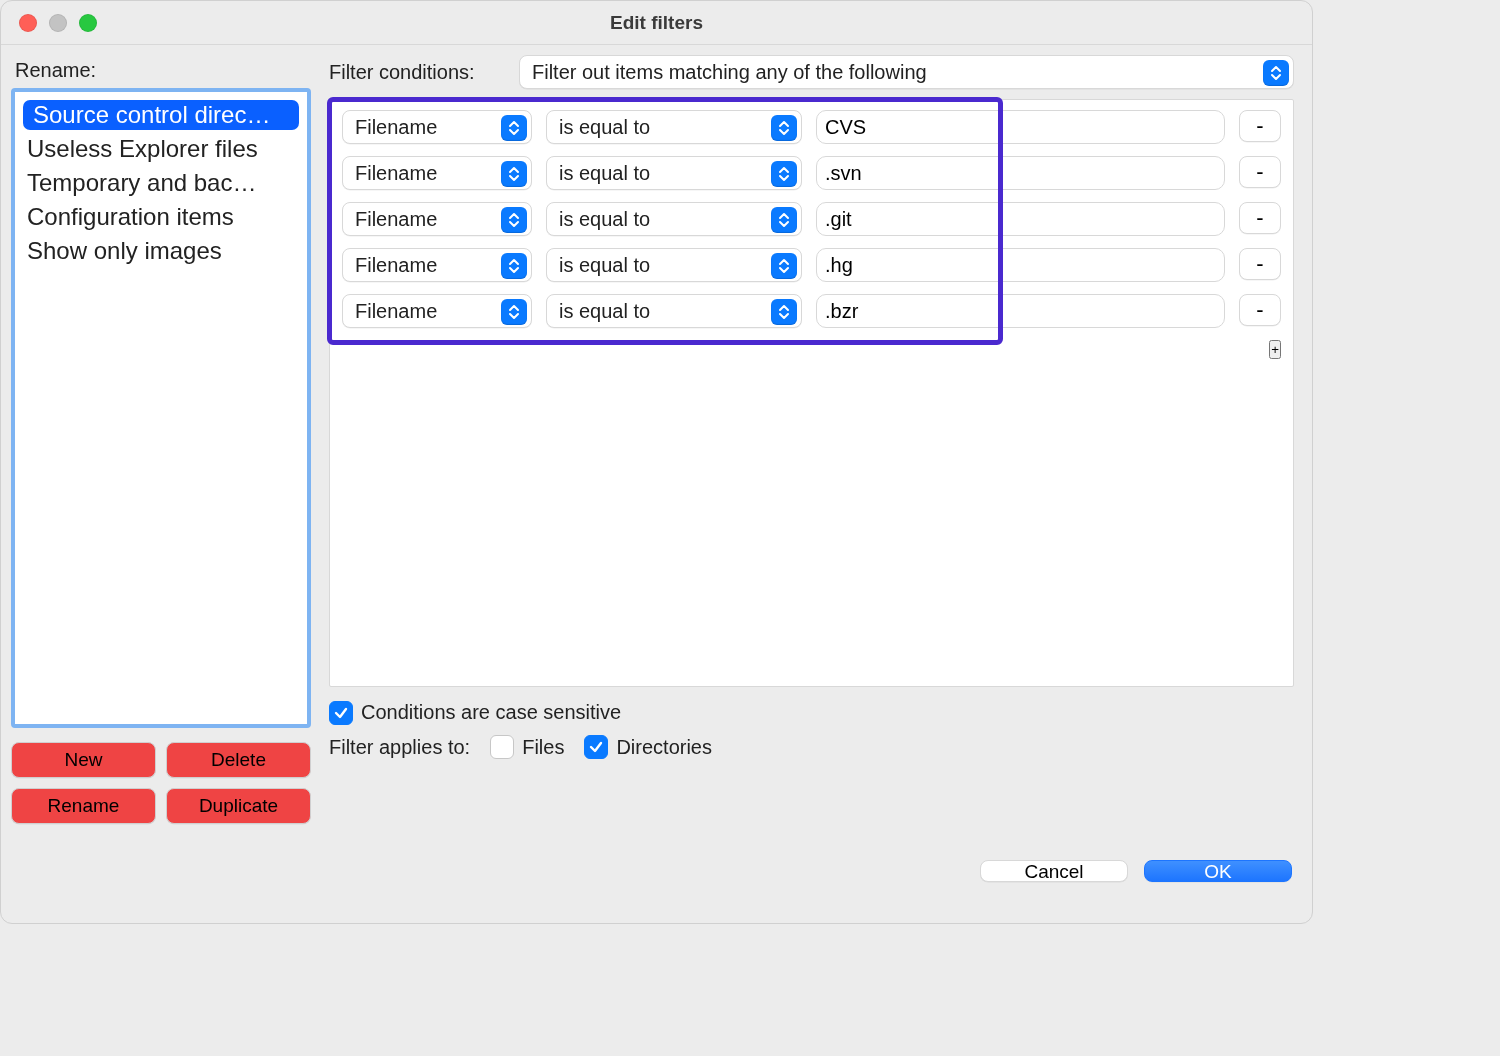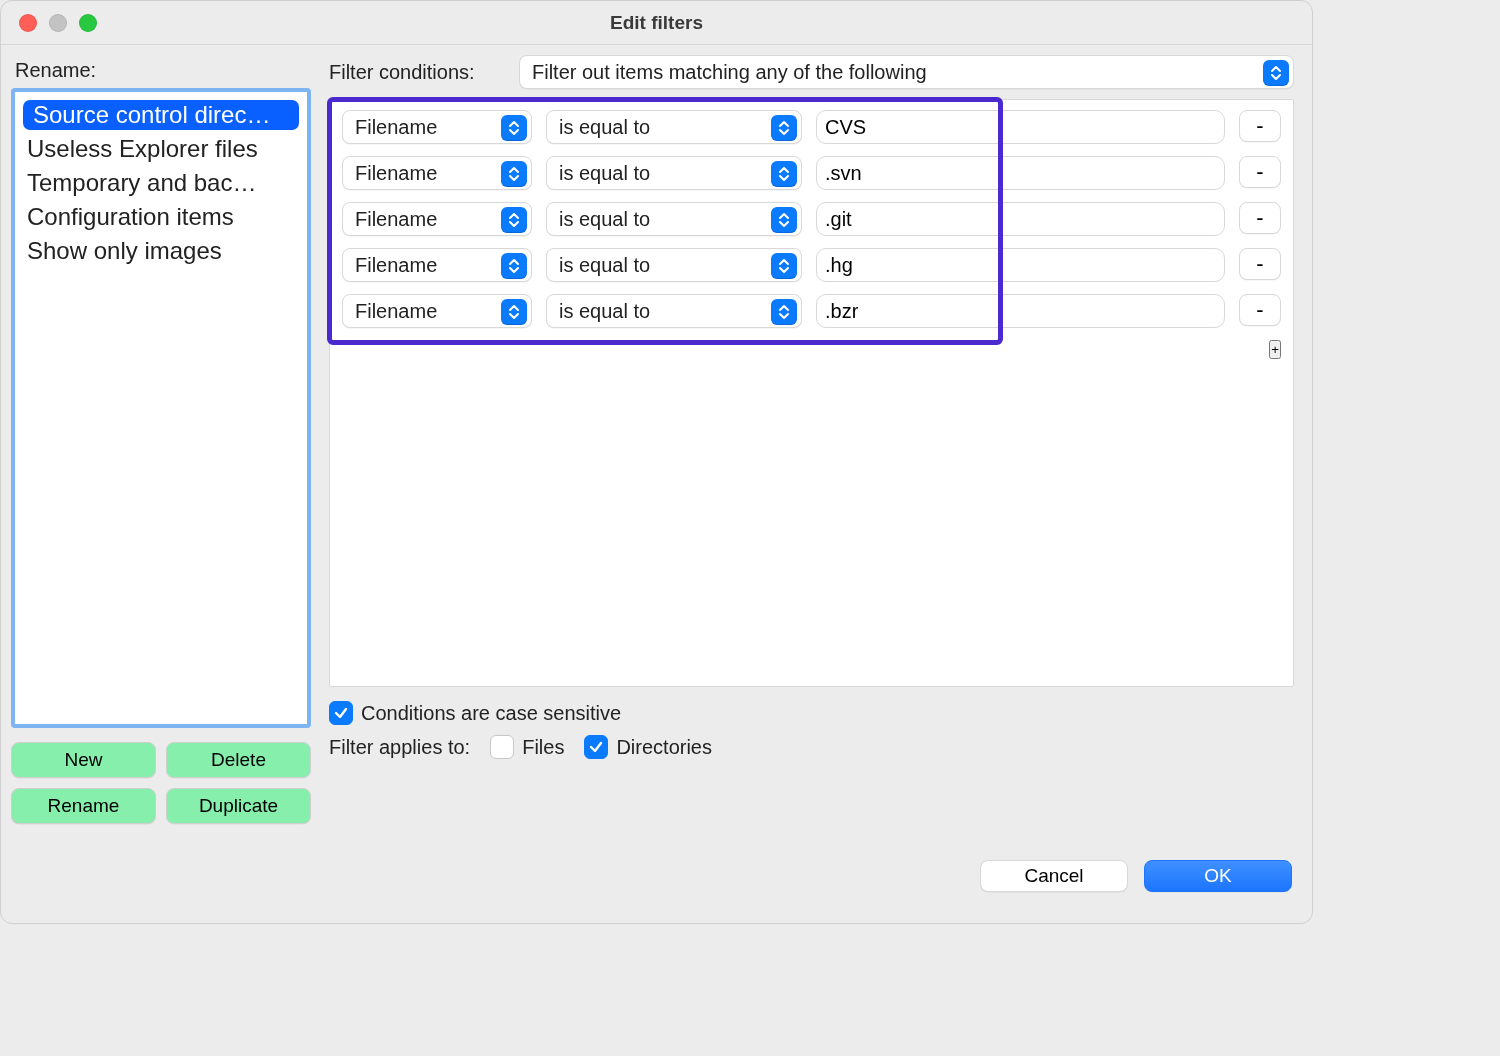"Conditions are case sensitive" span { align-items: center -> flex-start }
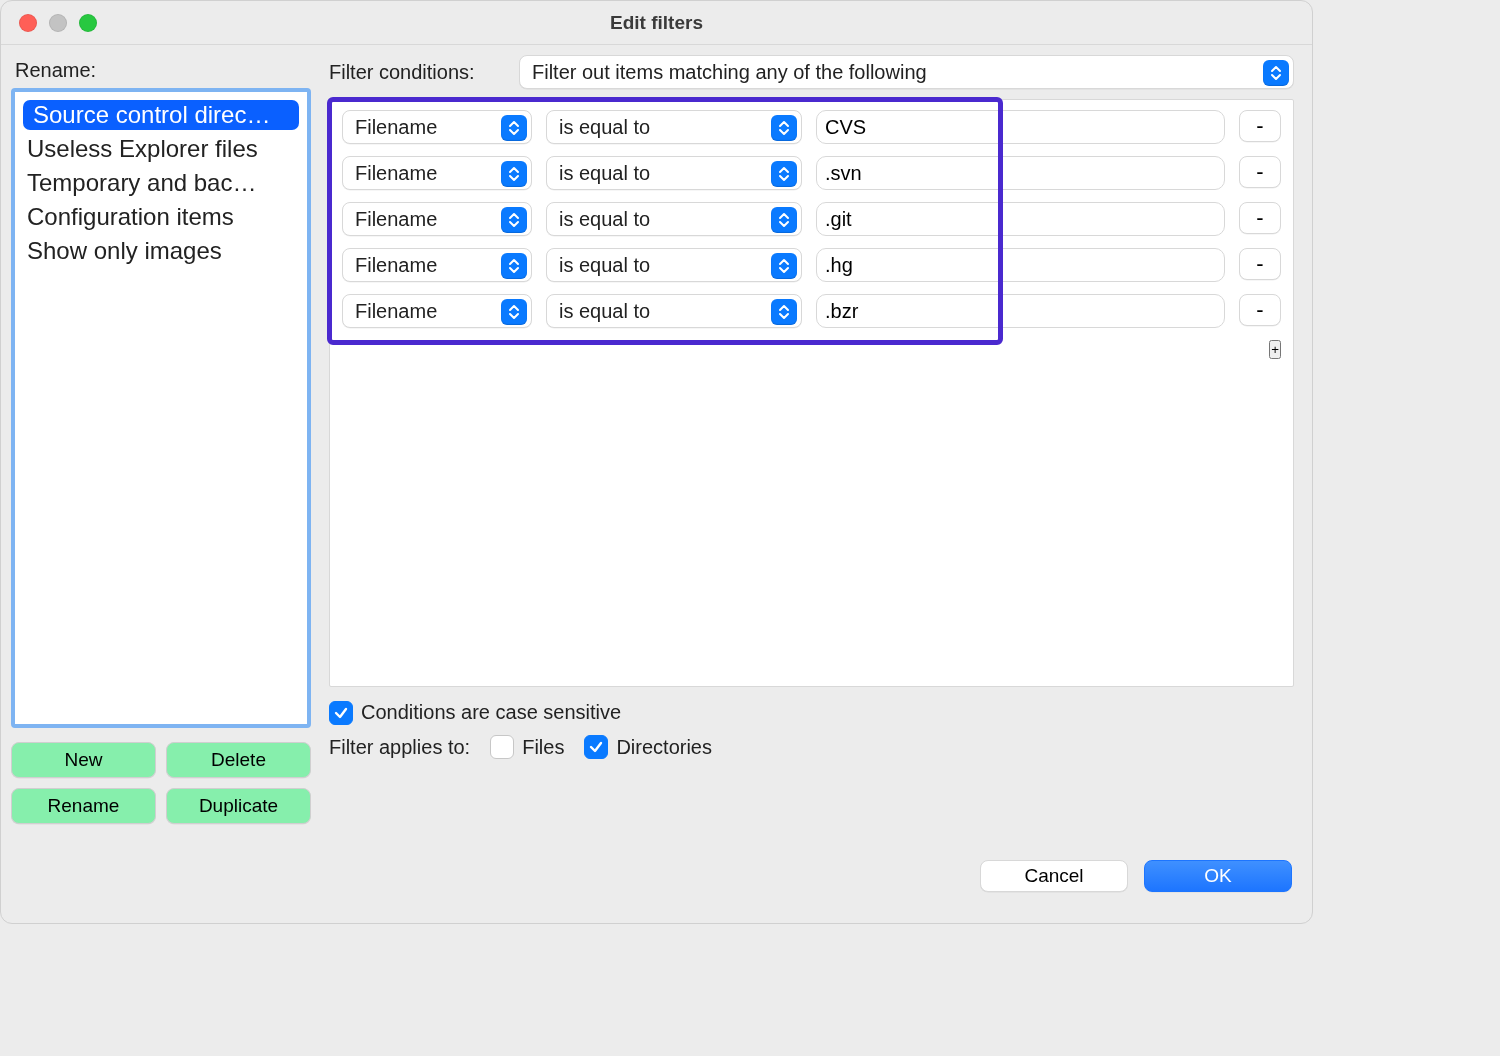"New" .side-buttons button { background: #86efac -> #ef4444 }
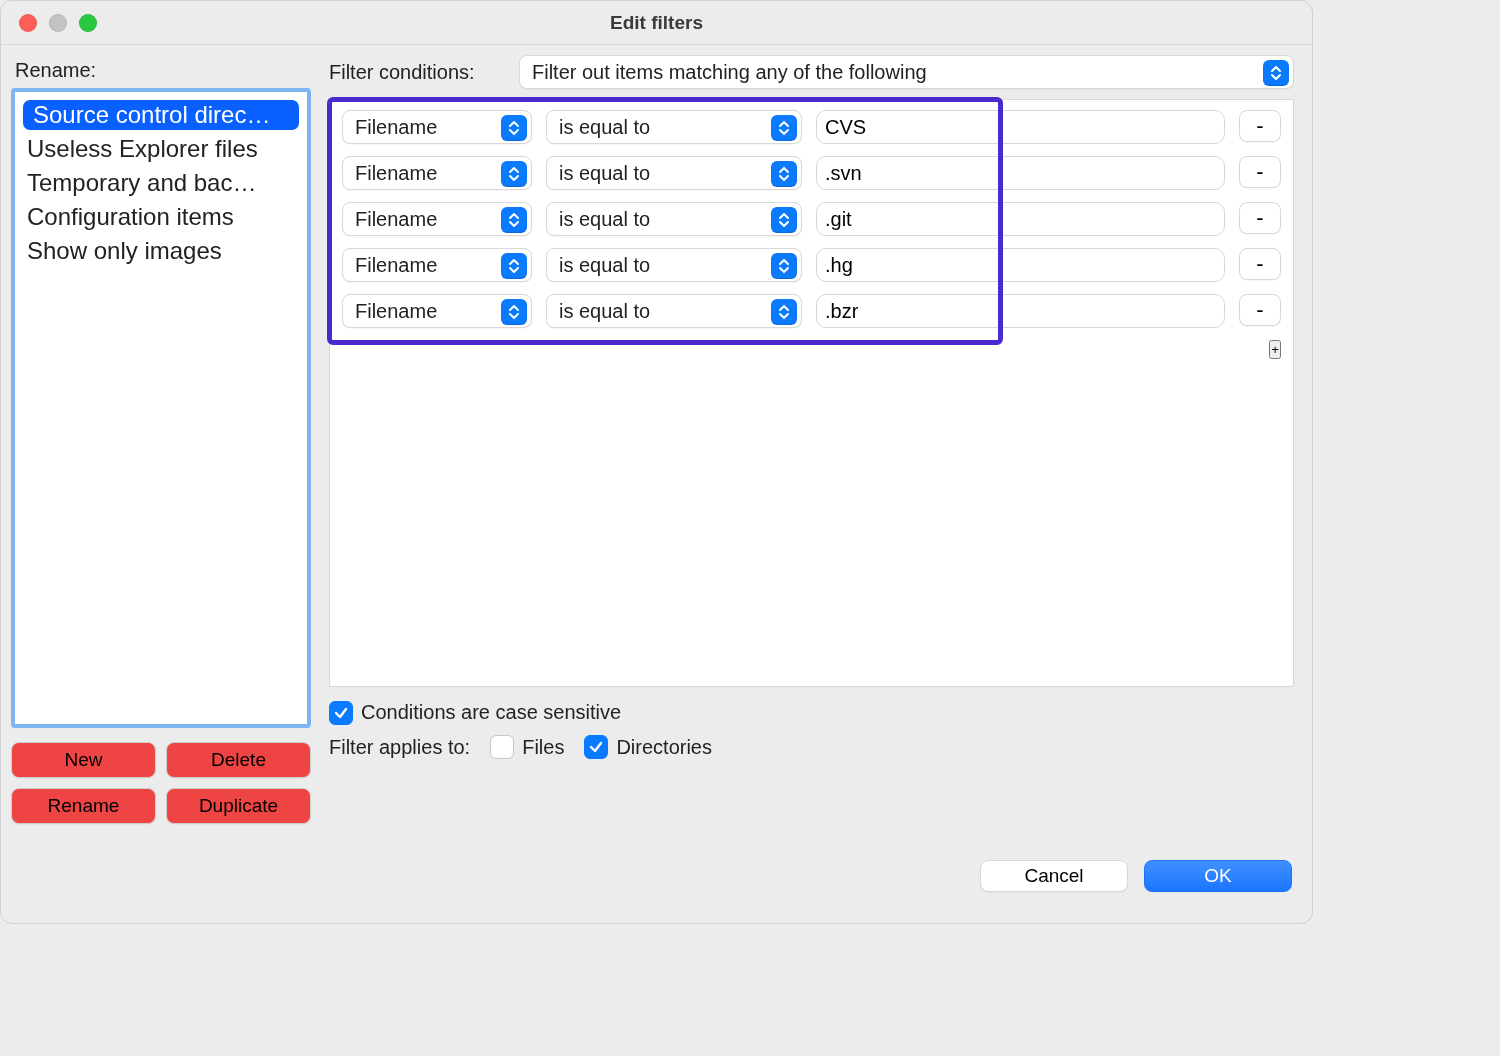"Cancel" .footer button { height: 32px -> 22px }
